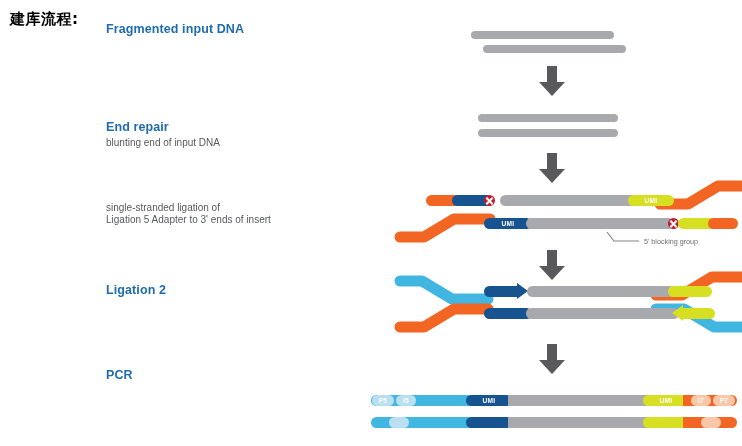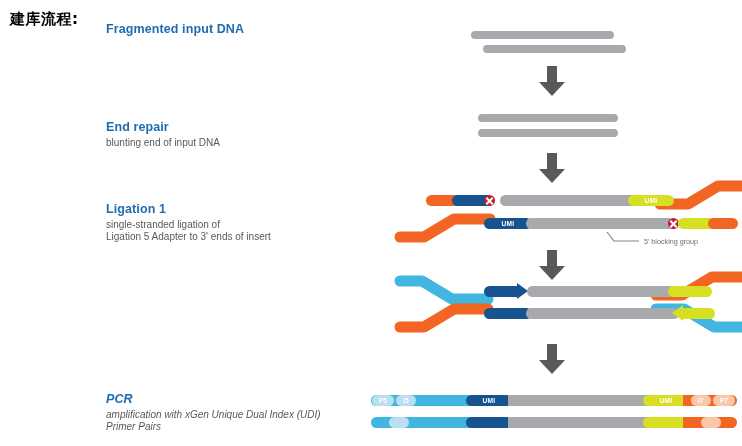"Ligation 1" p.step-title { html: <p>Ligation 1</p> -> none }
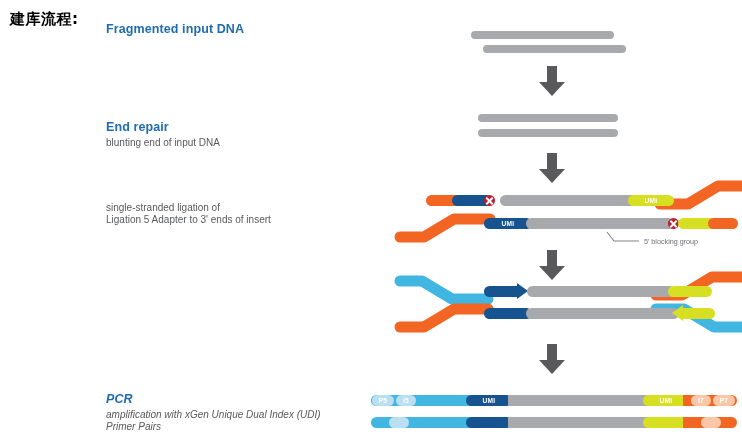"Ligation 2" p.step-title { html: none -> <p>Ligation 2</p> }
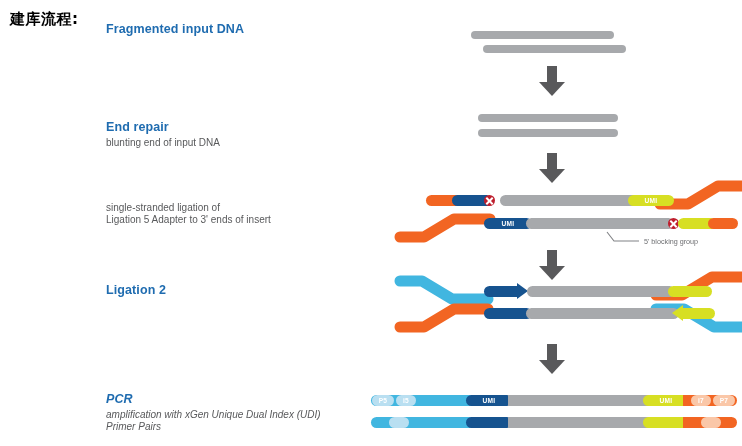"PCR" div.step-text { font-style: italic -> none; top: 392px -> 368px }
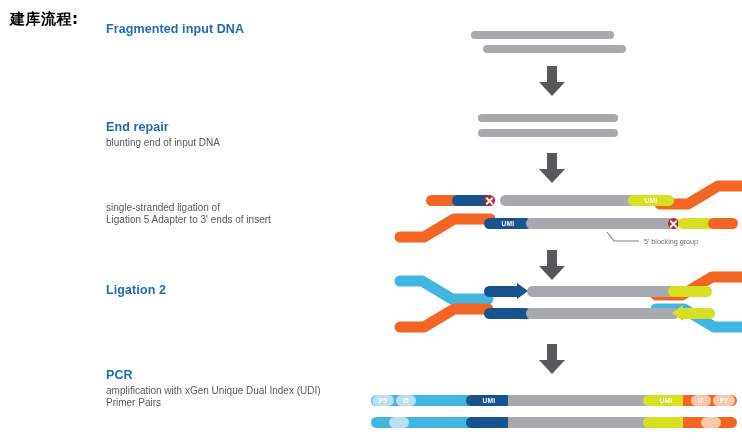"amplification with xGen Unique Dual" p.step-desc { html: <p>amplification with xGen Unique Dual Index (UDI) Primer Pairs</p> -> none }
